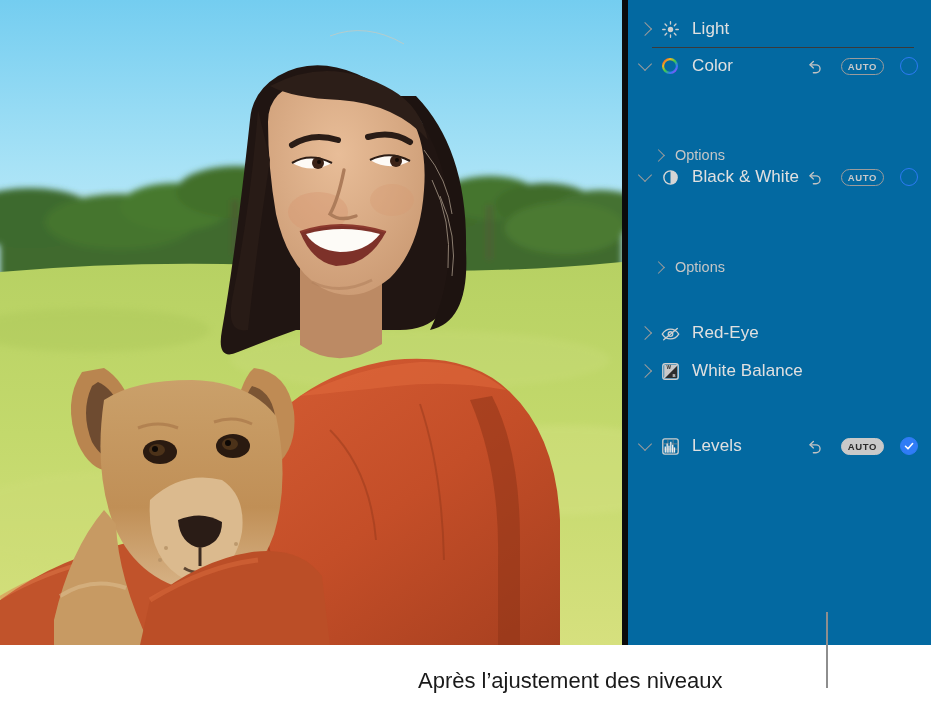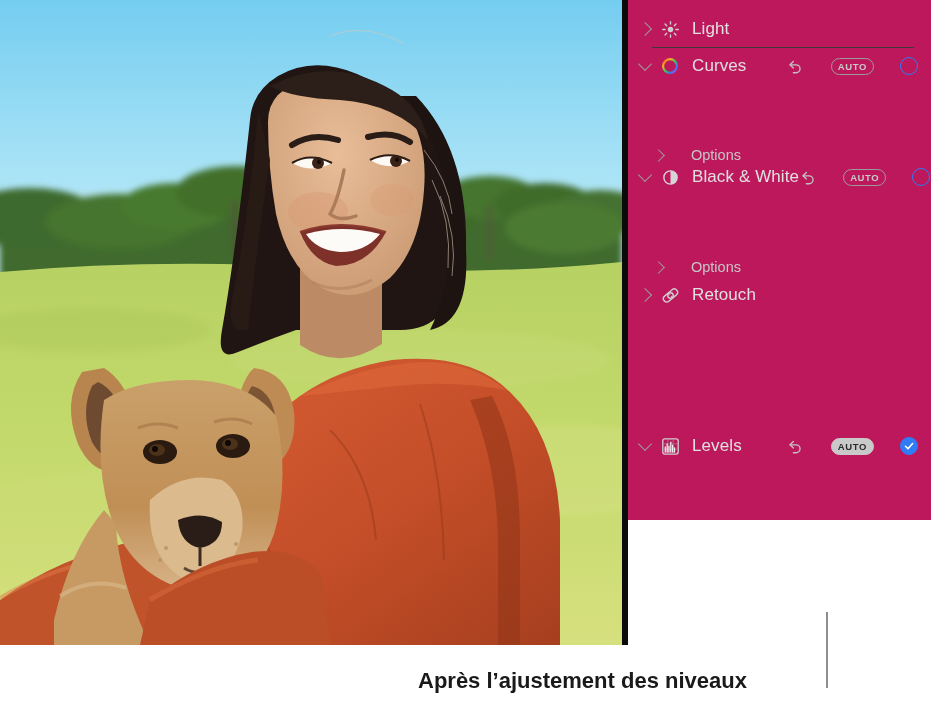"Light" .panel { background: #be185d -> #0369a1; height: 520px -> 645px }
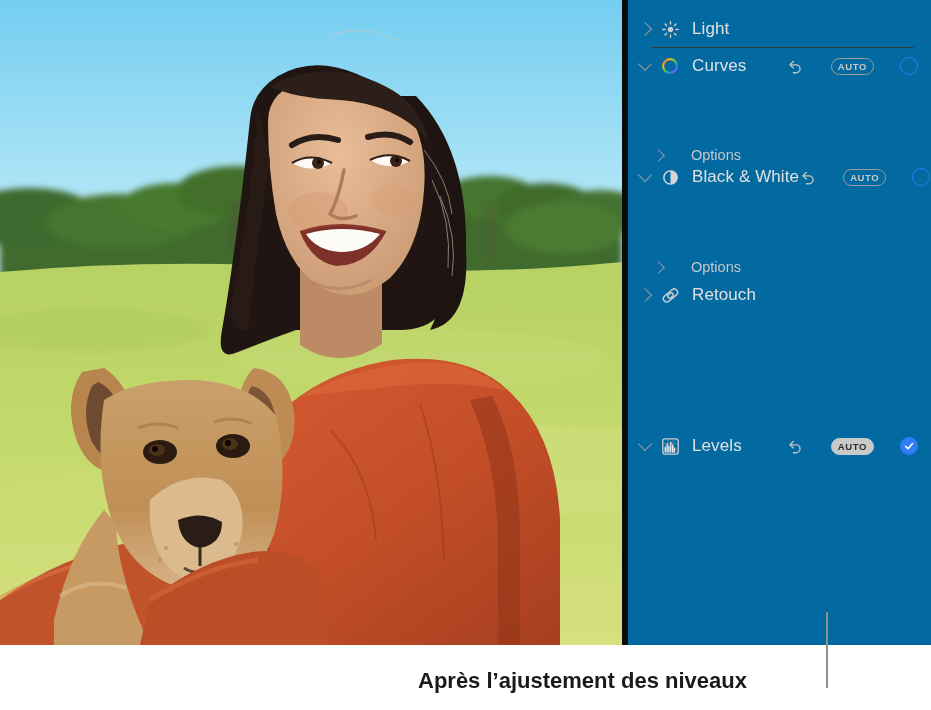"Curves" span.rowlabel { text: Curves -> Color }
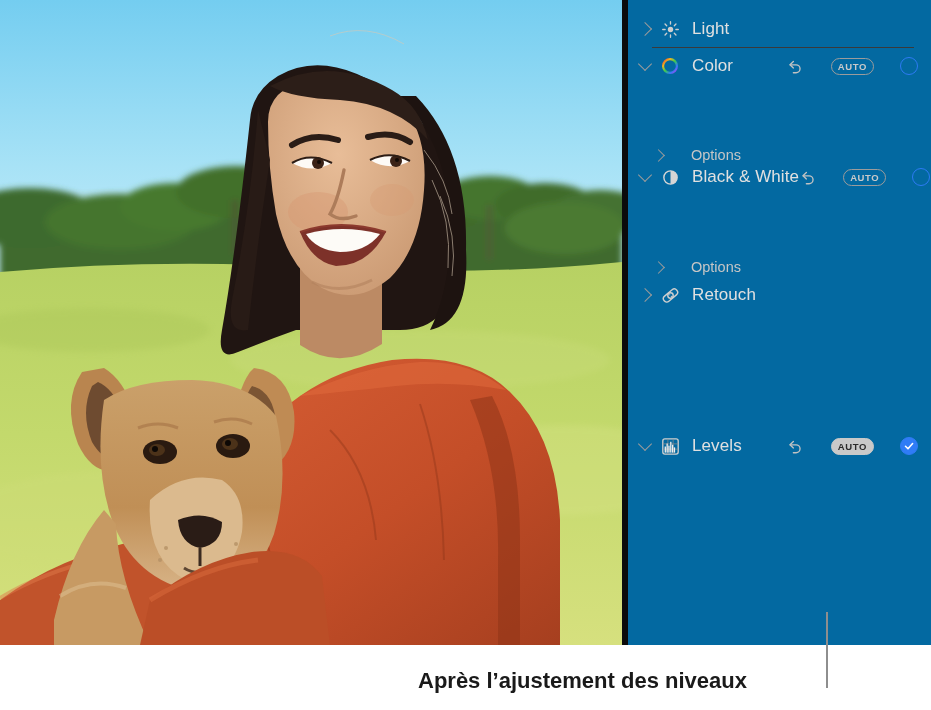"AUTO" .ctrls { gap: 26px -> 16px }
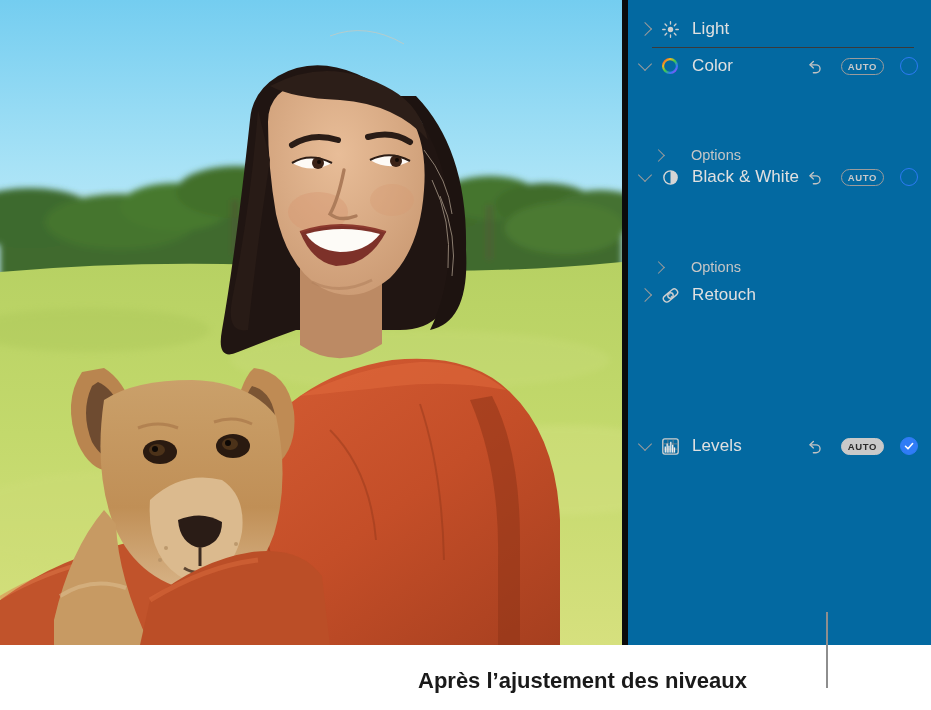"Options" .optlabel { margin-left: 28px -> 12px }
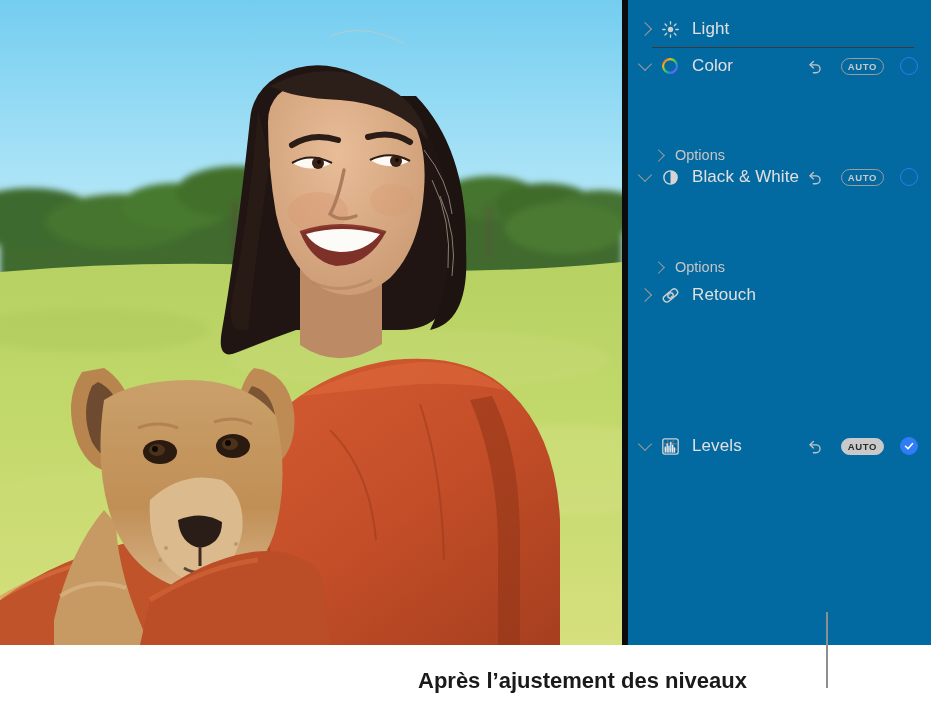"Retouch" div.row { html: <div> <span> <i></i> </span> <span> <svg> <rect></rect> <circle></circle> <circle></circle> <circle></circle> </svg> </span> <span>Retouch</span> </div> -> none }
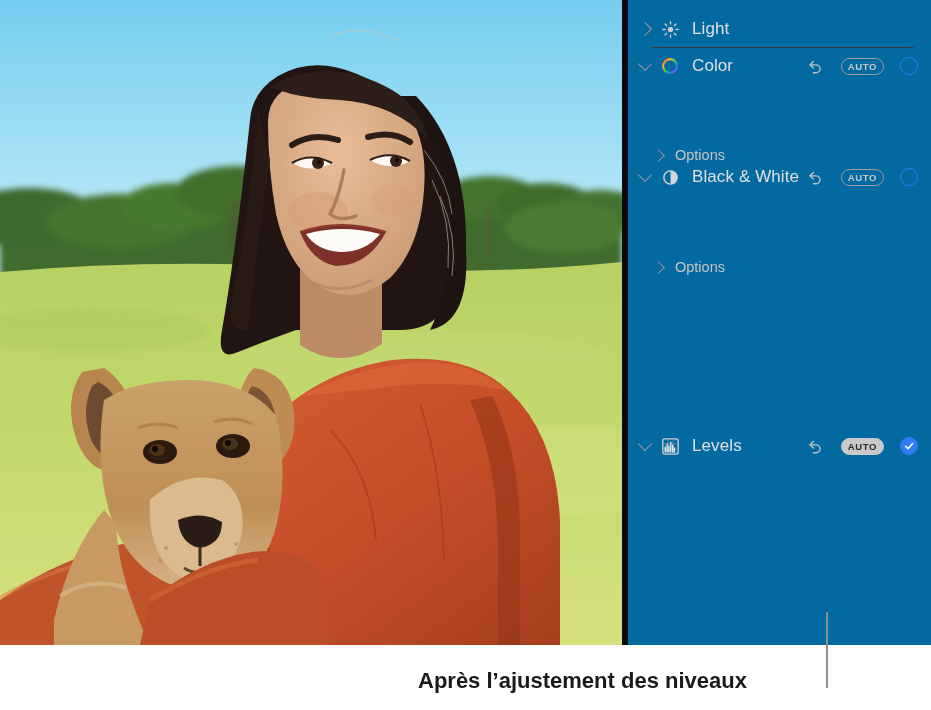"Red-Eye" div.row { html: none -> <div> <span> <i></i> </span> <span> <svg> <path></path> <circle></circle> <path></path> </svg> </span> <span>Red-Eye</span> </div> }
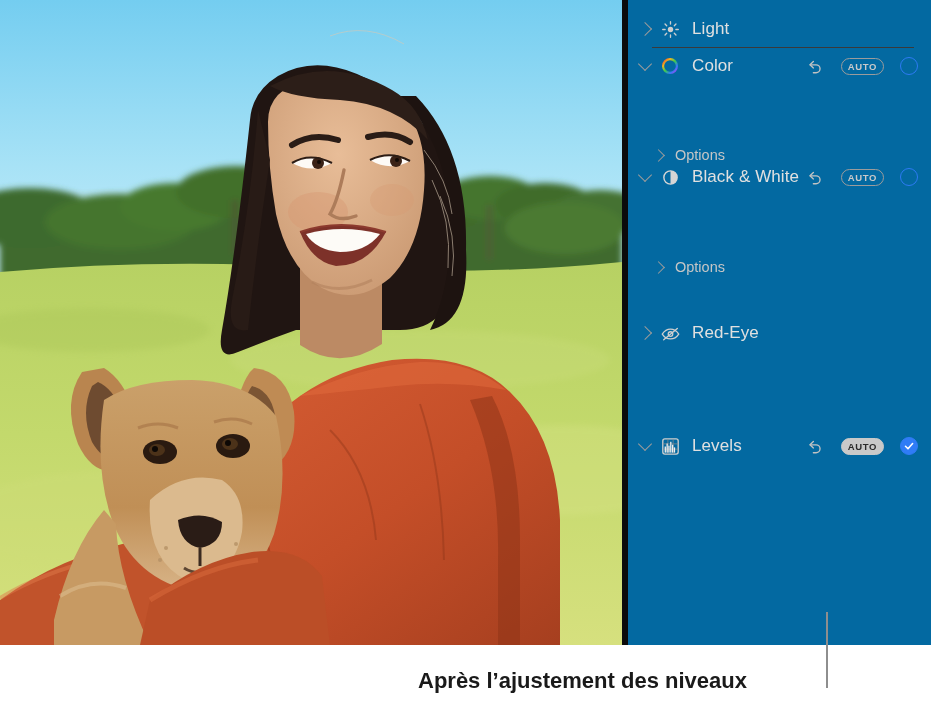"White Balance" div.row { html: none -> <div> <span> <i></i> </span> <span> <svg> <rect></rect> <path></path> <path></path> <path></path> <text>W</text> <text>B</text> </svg> </span> <span>White Balance</span> </div> }
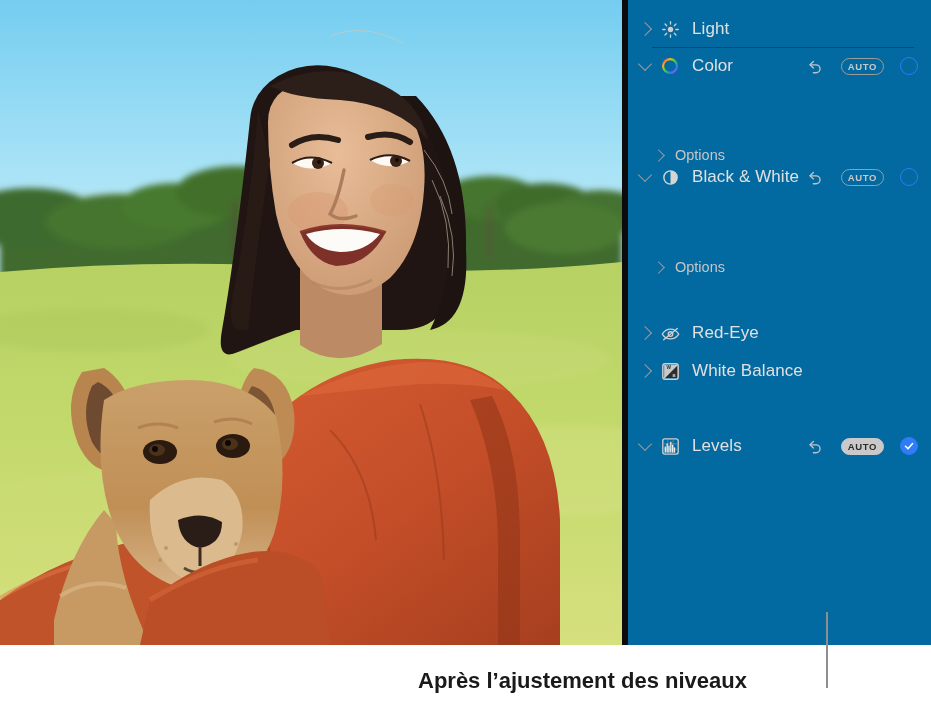"Après l’ajustement des niveaux" .caption { font-weight: bold -> none }
